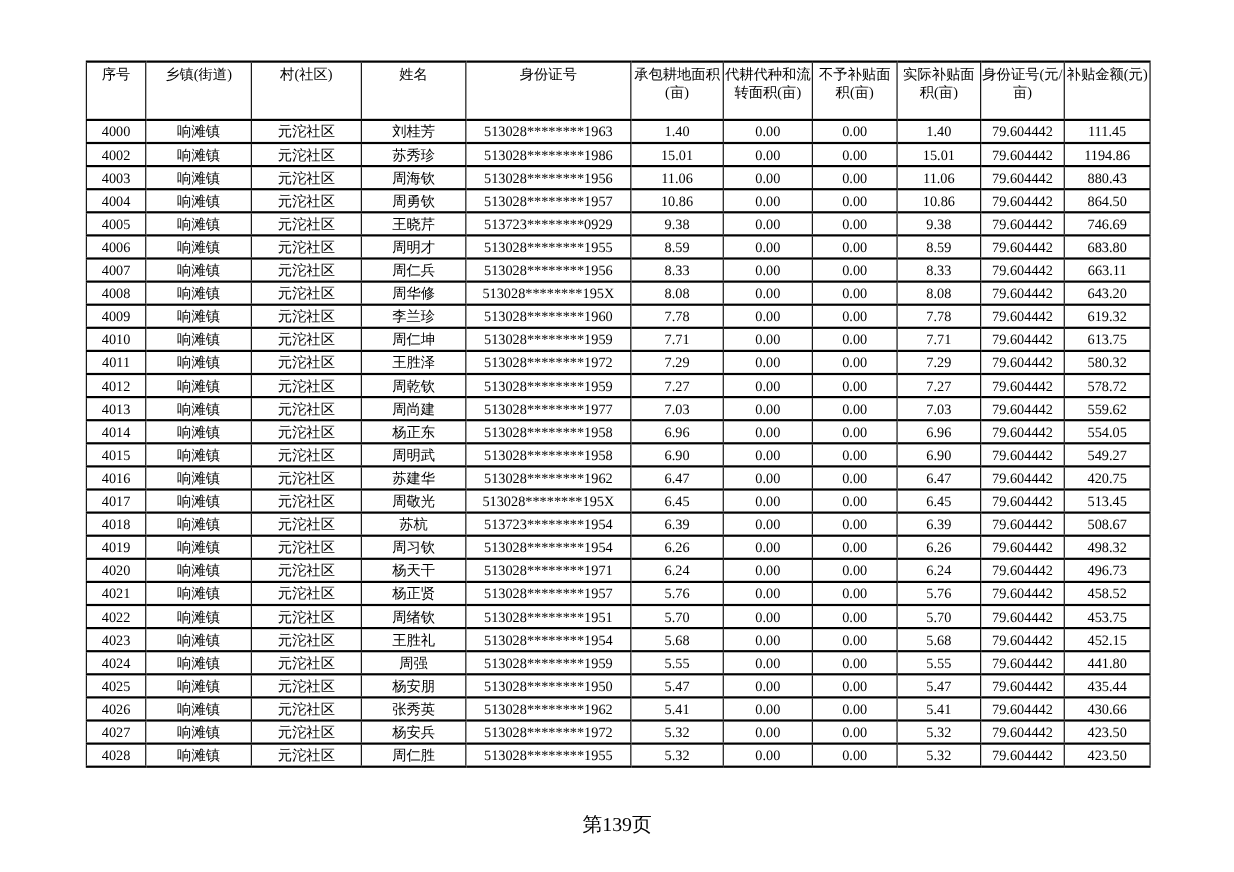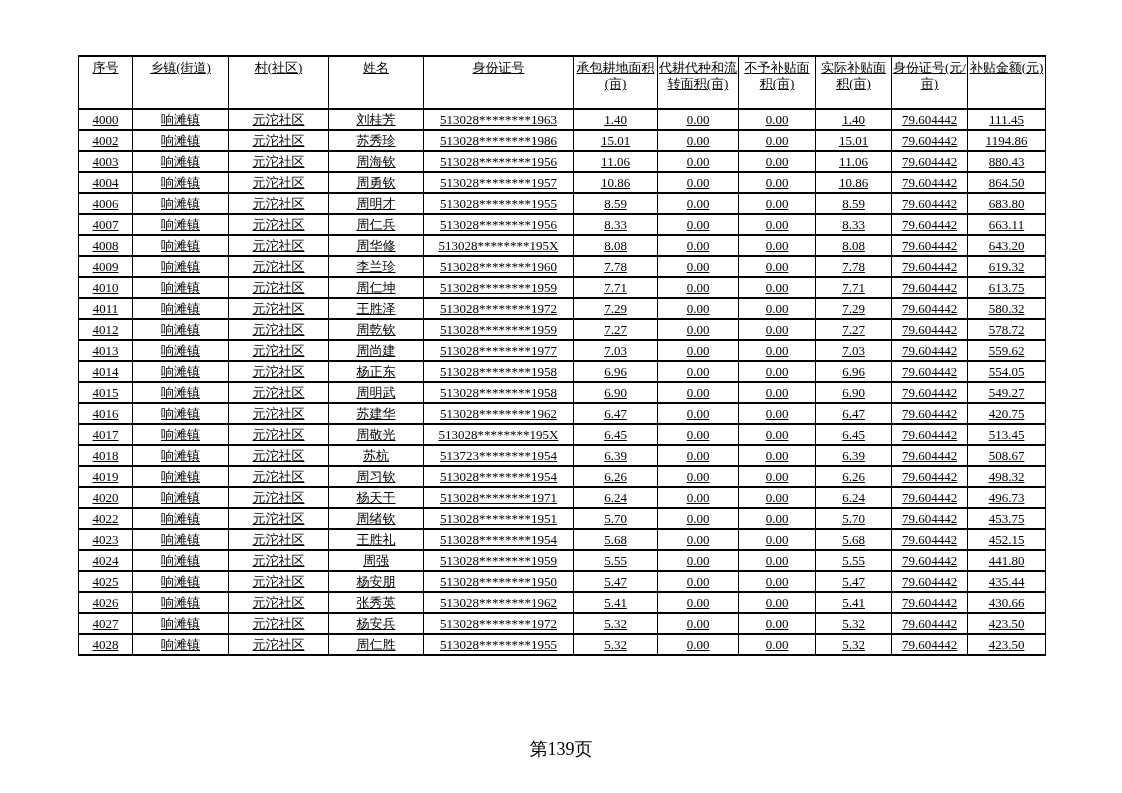"序号" table.subsidy-table { text-decoration: underline -> none }
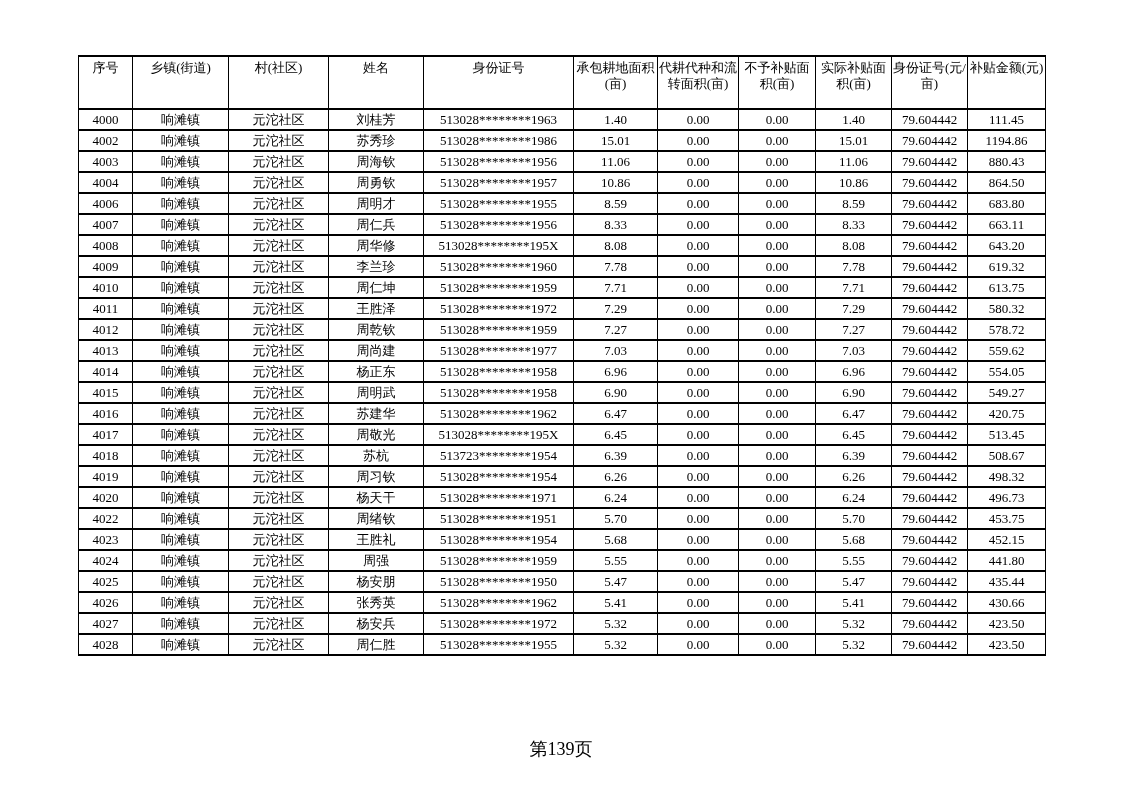"4005" tr { html: none -> <tr> <td>4005</td> <td>响滩镇</td> <td>元沱社区</td> <td>王晓芹</td> <td>513723********0929</td> <td>9.38</td> <td>0.00</td> <td>0.00</td> <td>9.38</td> <td>79.604442</td> <td>746.69</td> </tr> }
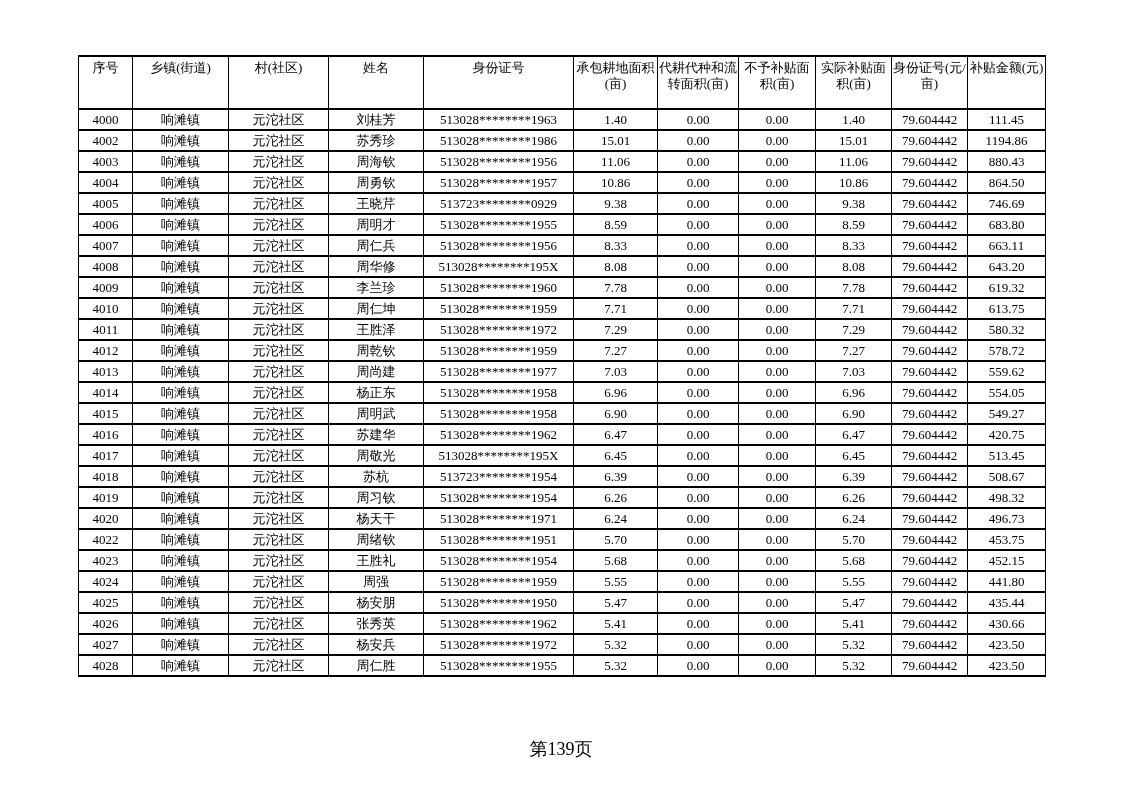"4021" tr { html: none -> <tr> <td>4021</td> <td>响滩镇</td> <td>元沱社区</td> <td>杨正贤</td> <td>513028********1957</td> <td>5.76</td> <td>0.00</td> <td>0.00</td> <td>5.76</td> <td>79.604442</td> <td>458.52</td> </tr> }
